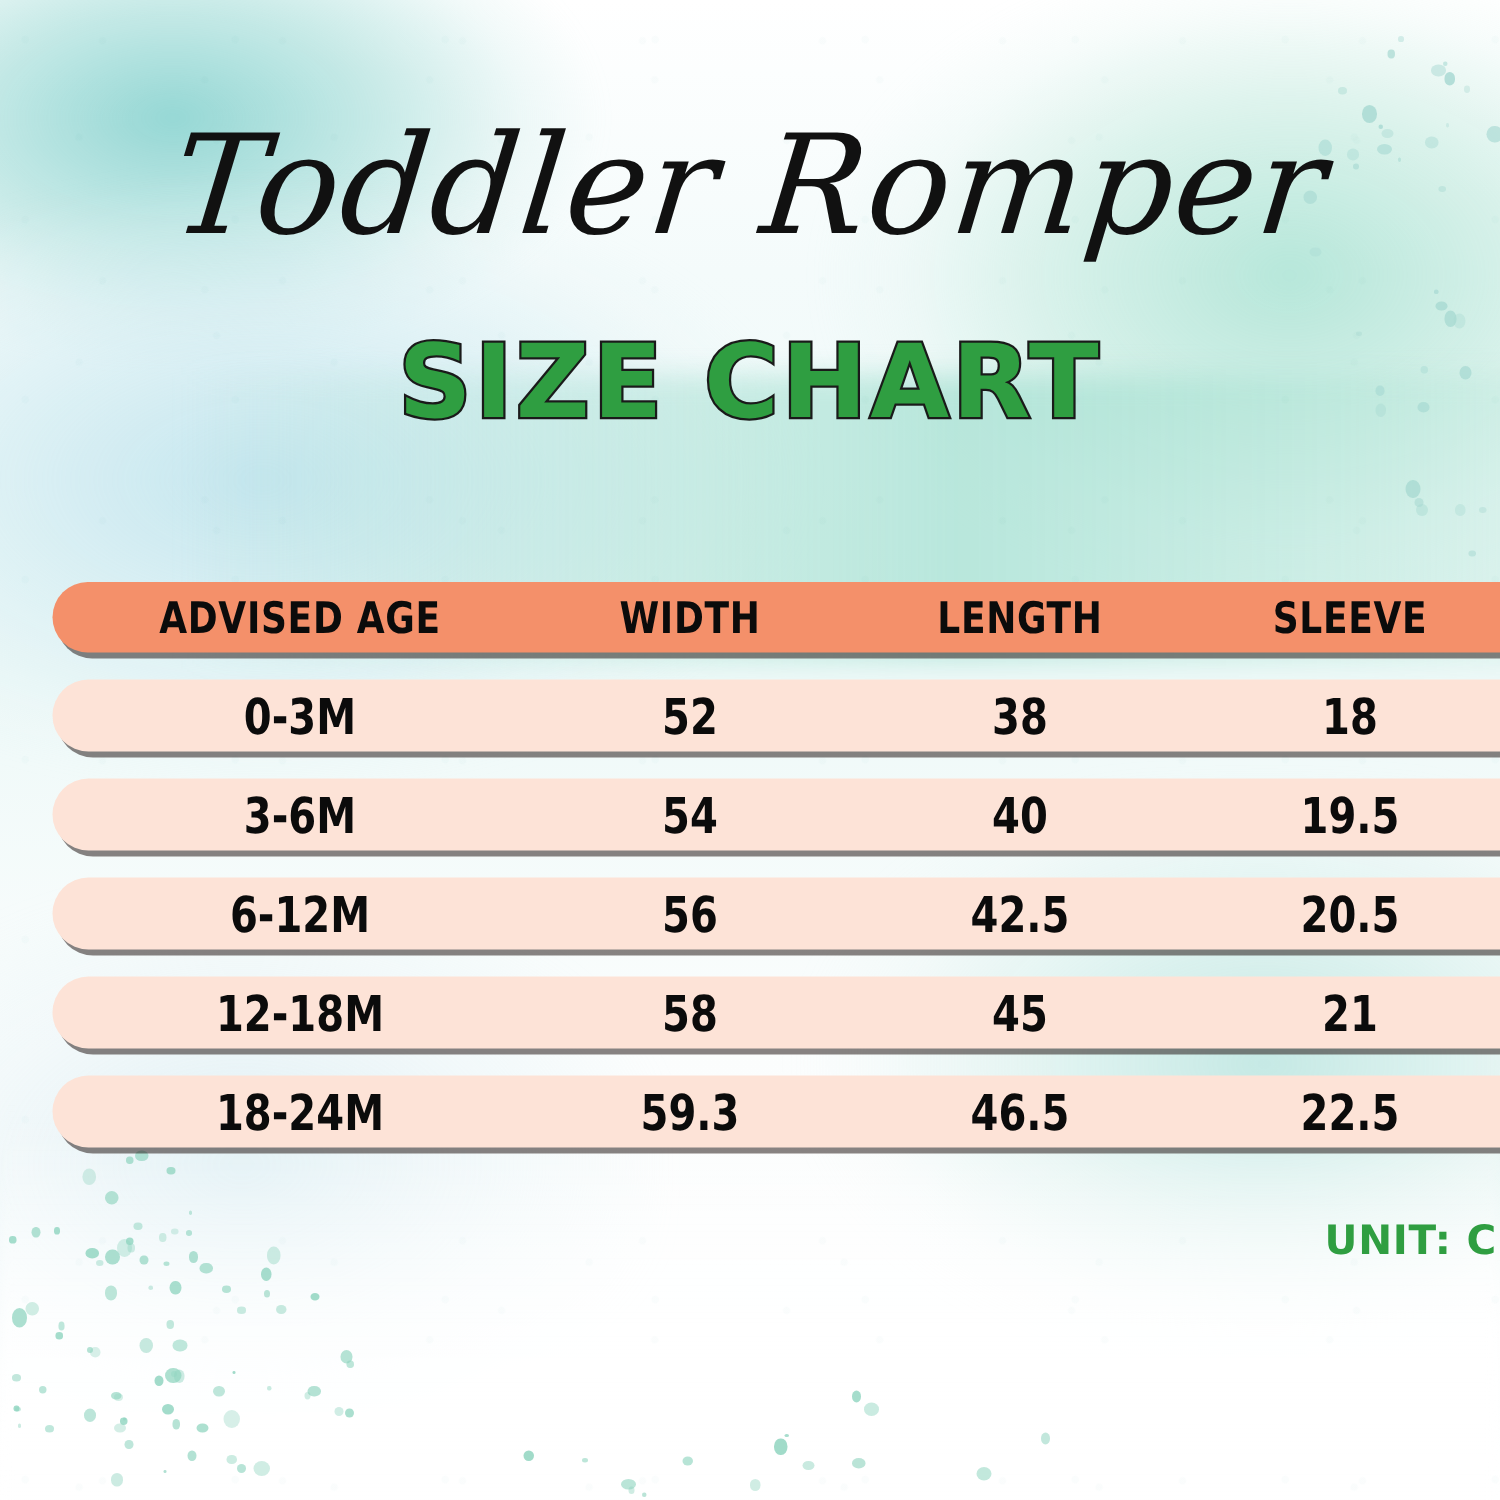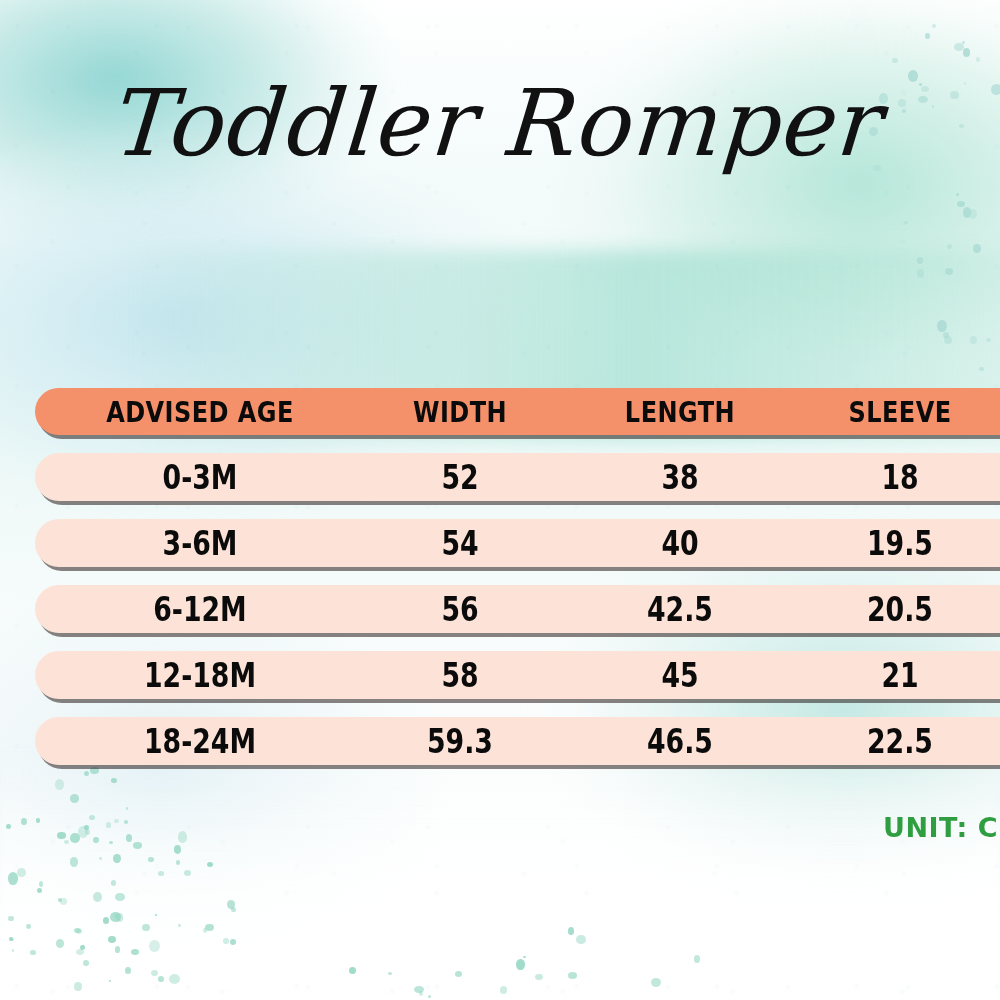"SIZE CHART" div.subtitle { html: none -> <div>SIZE CHART</div> }
